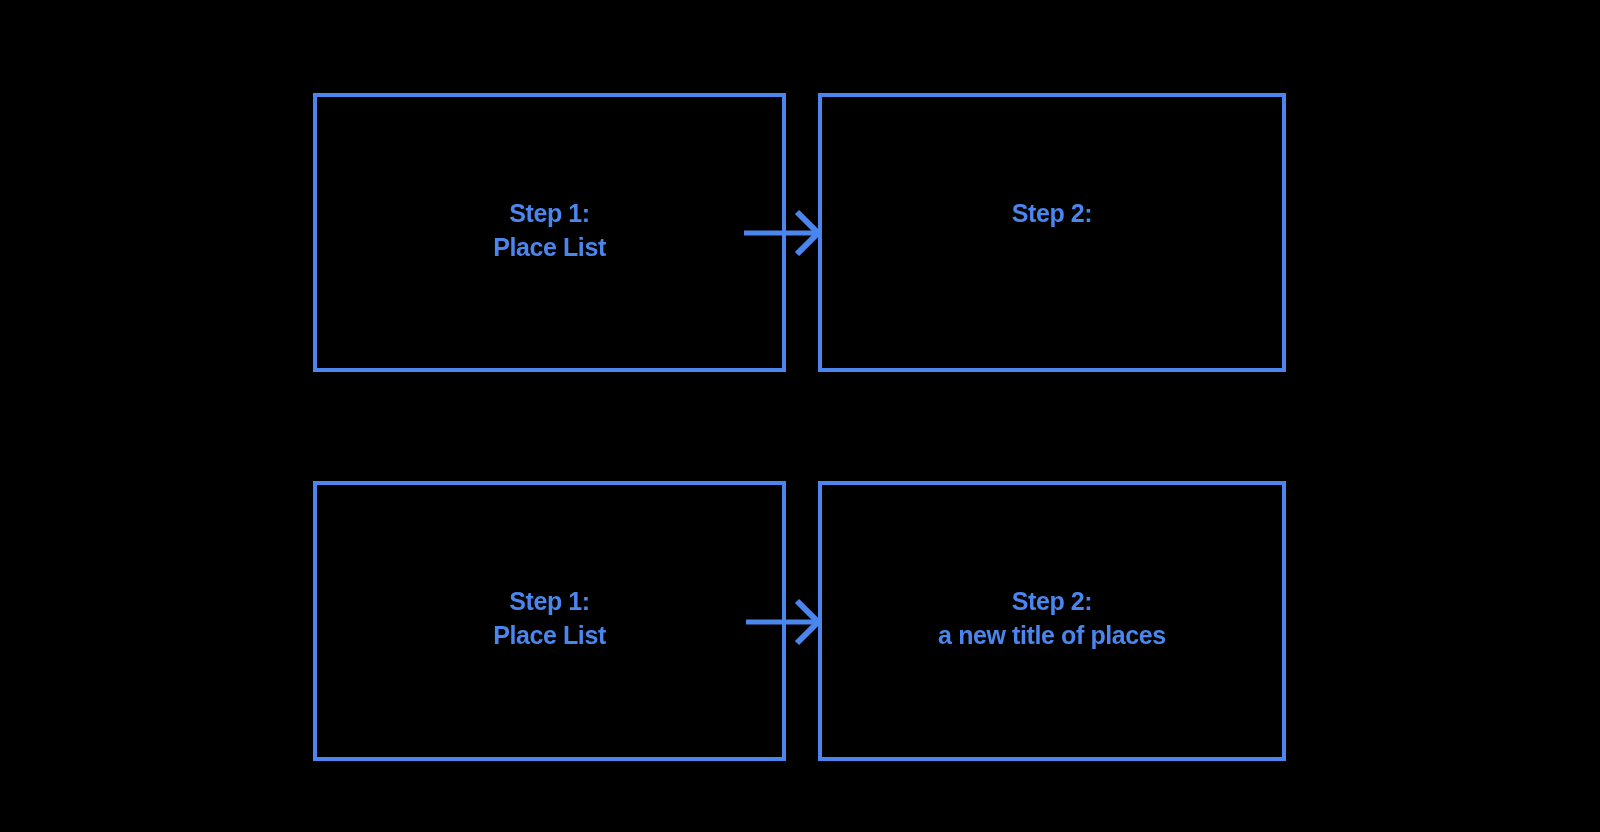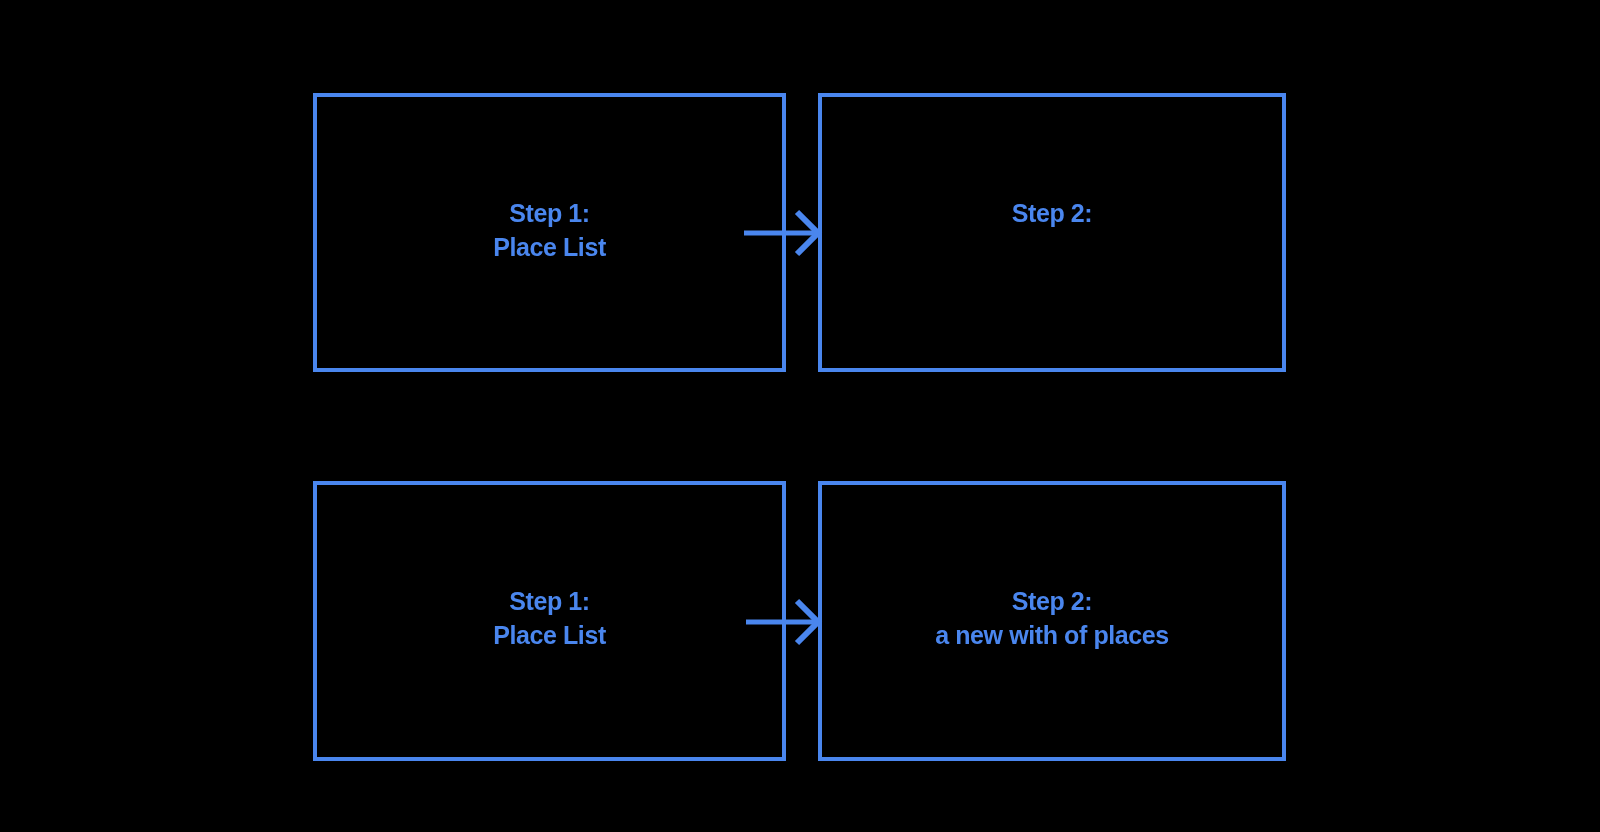"a new with of places" span { text: with -> title }
